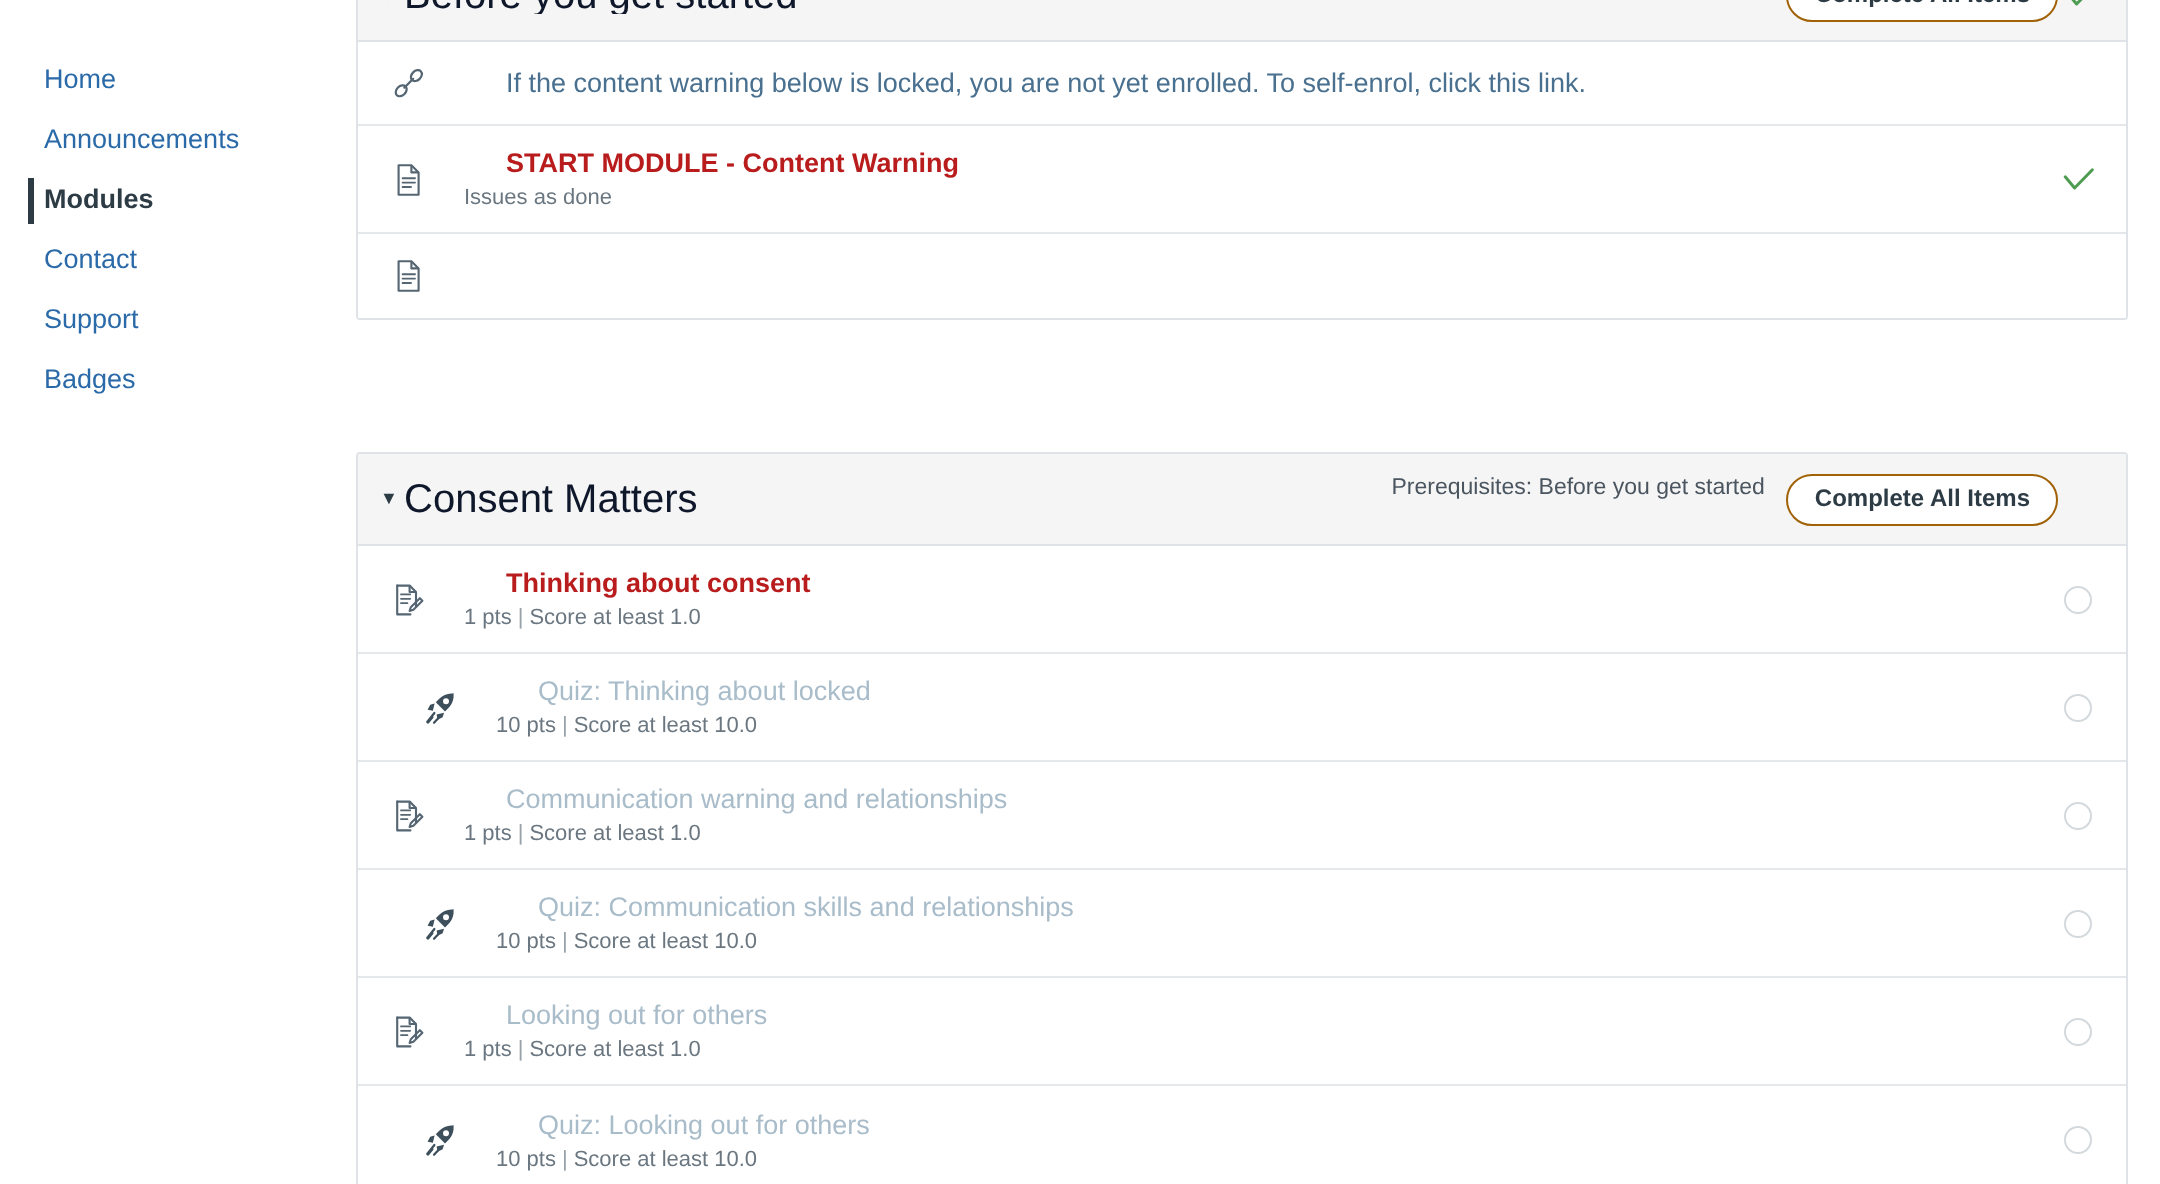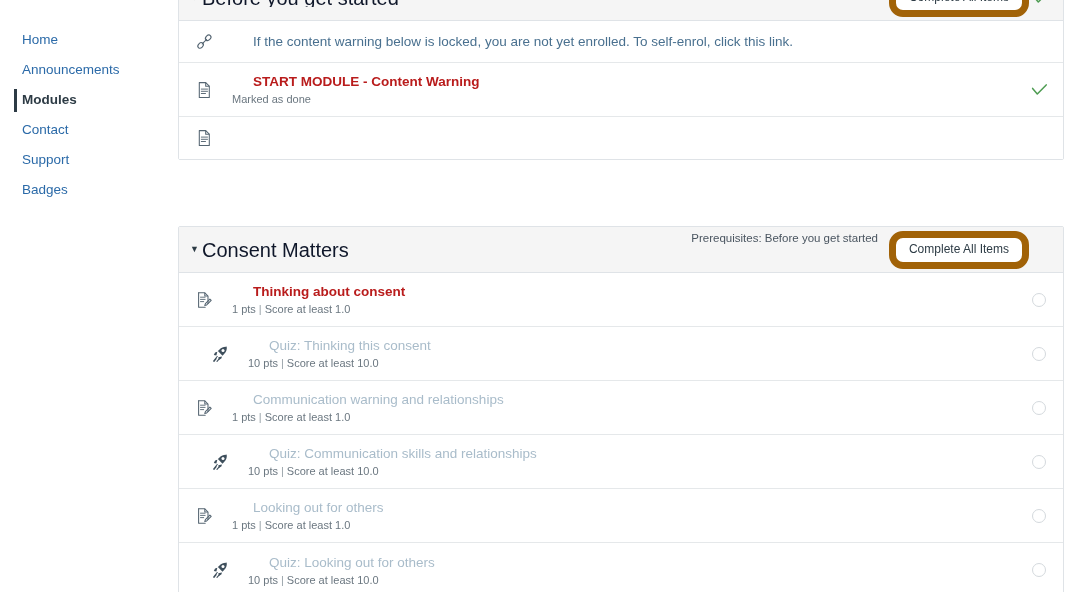"Marked as done" div.row-sub { text: Marked -> Issues }
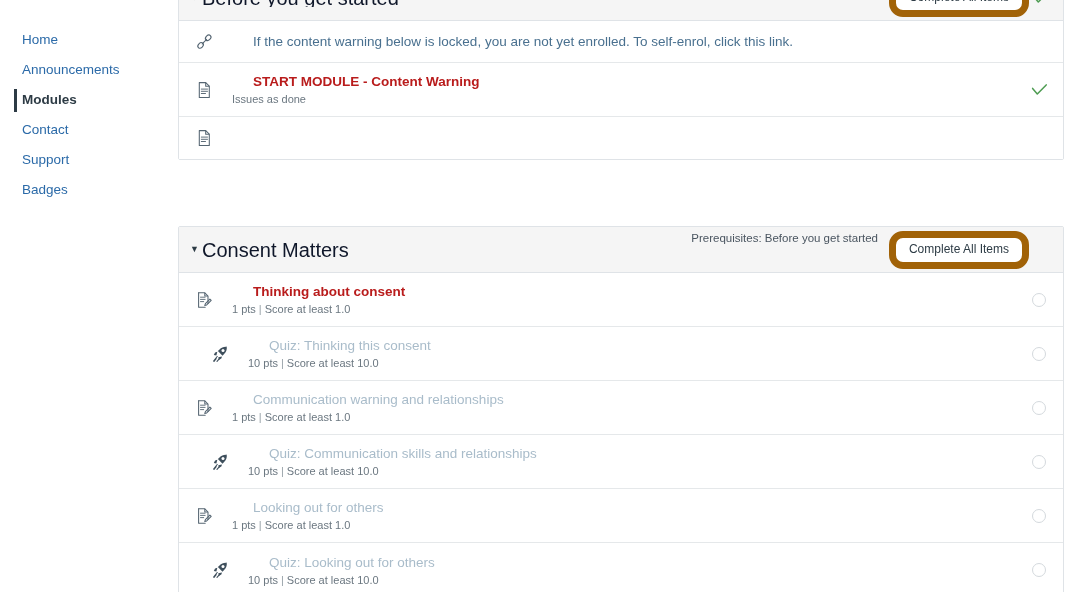"Complete All Items" .pill-button { border: 7px solid #a16207 -> 1px solid #a16207; font-weight: normal -> bold }
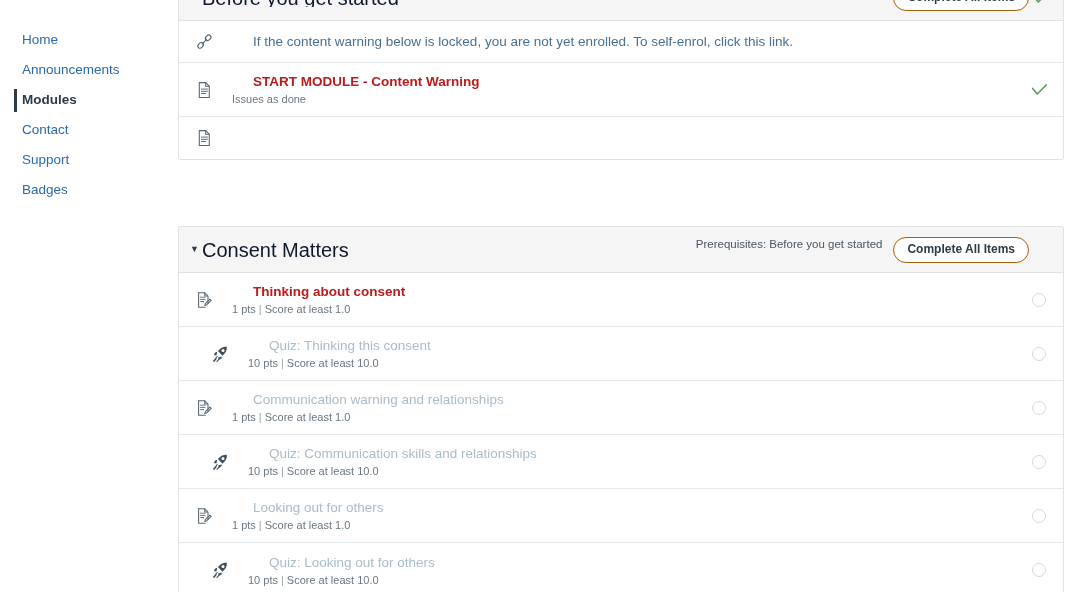"Quiz: Thinking this consent" div.row-title { text: this consent -> about locked }
